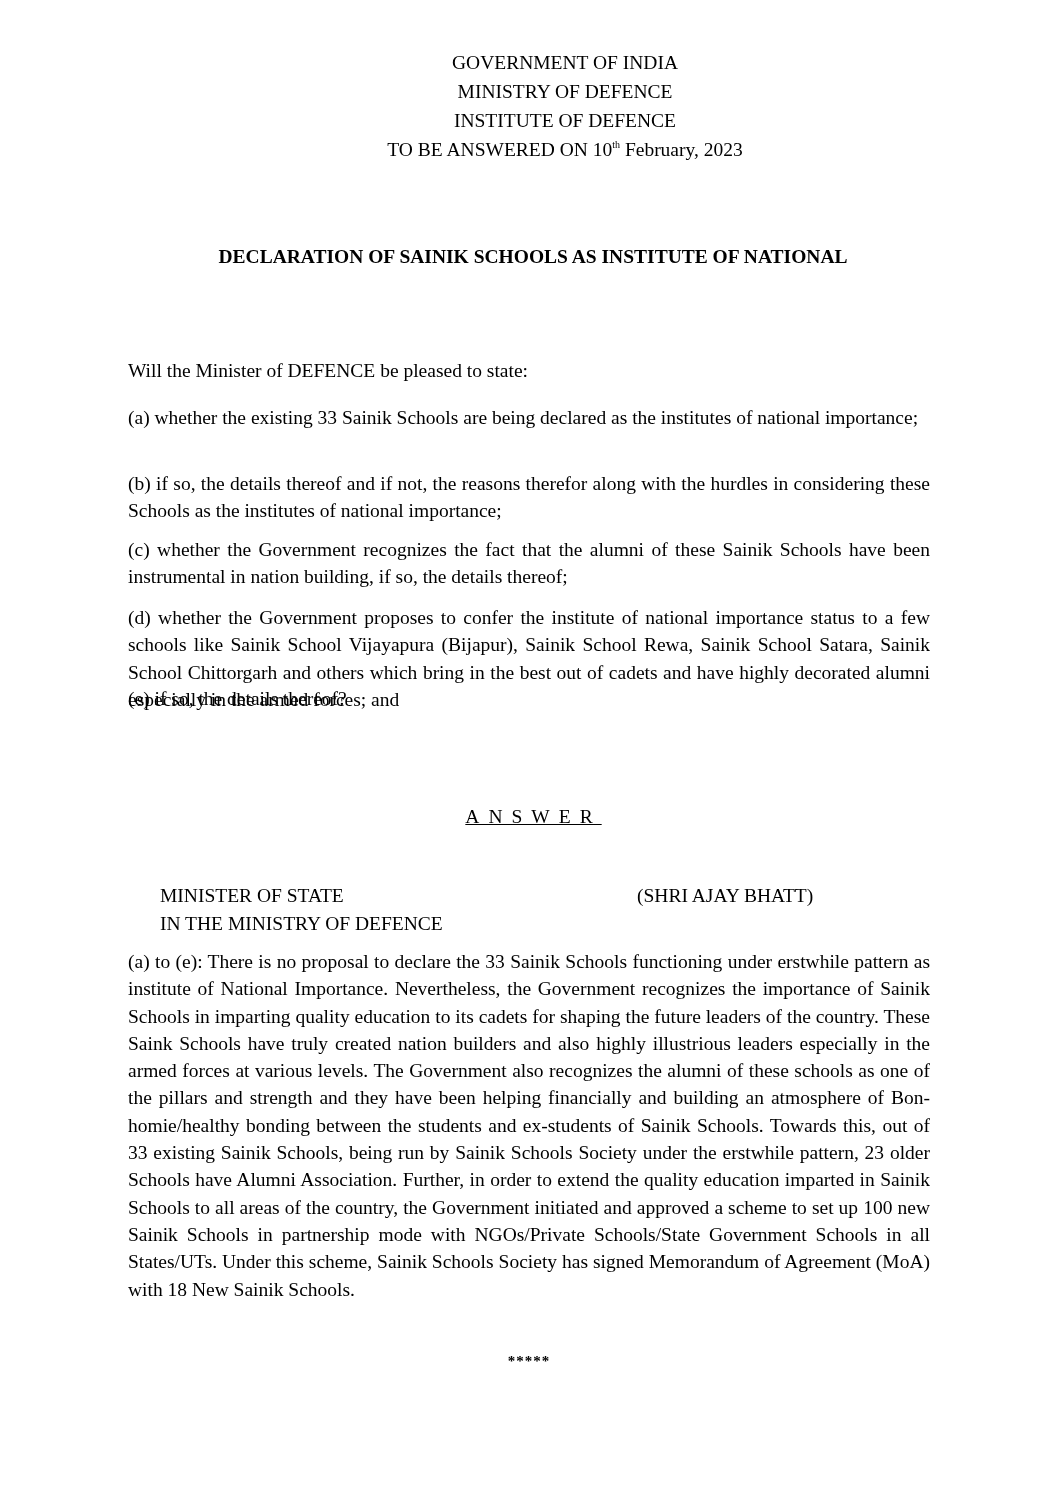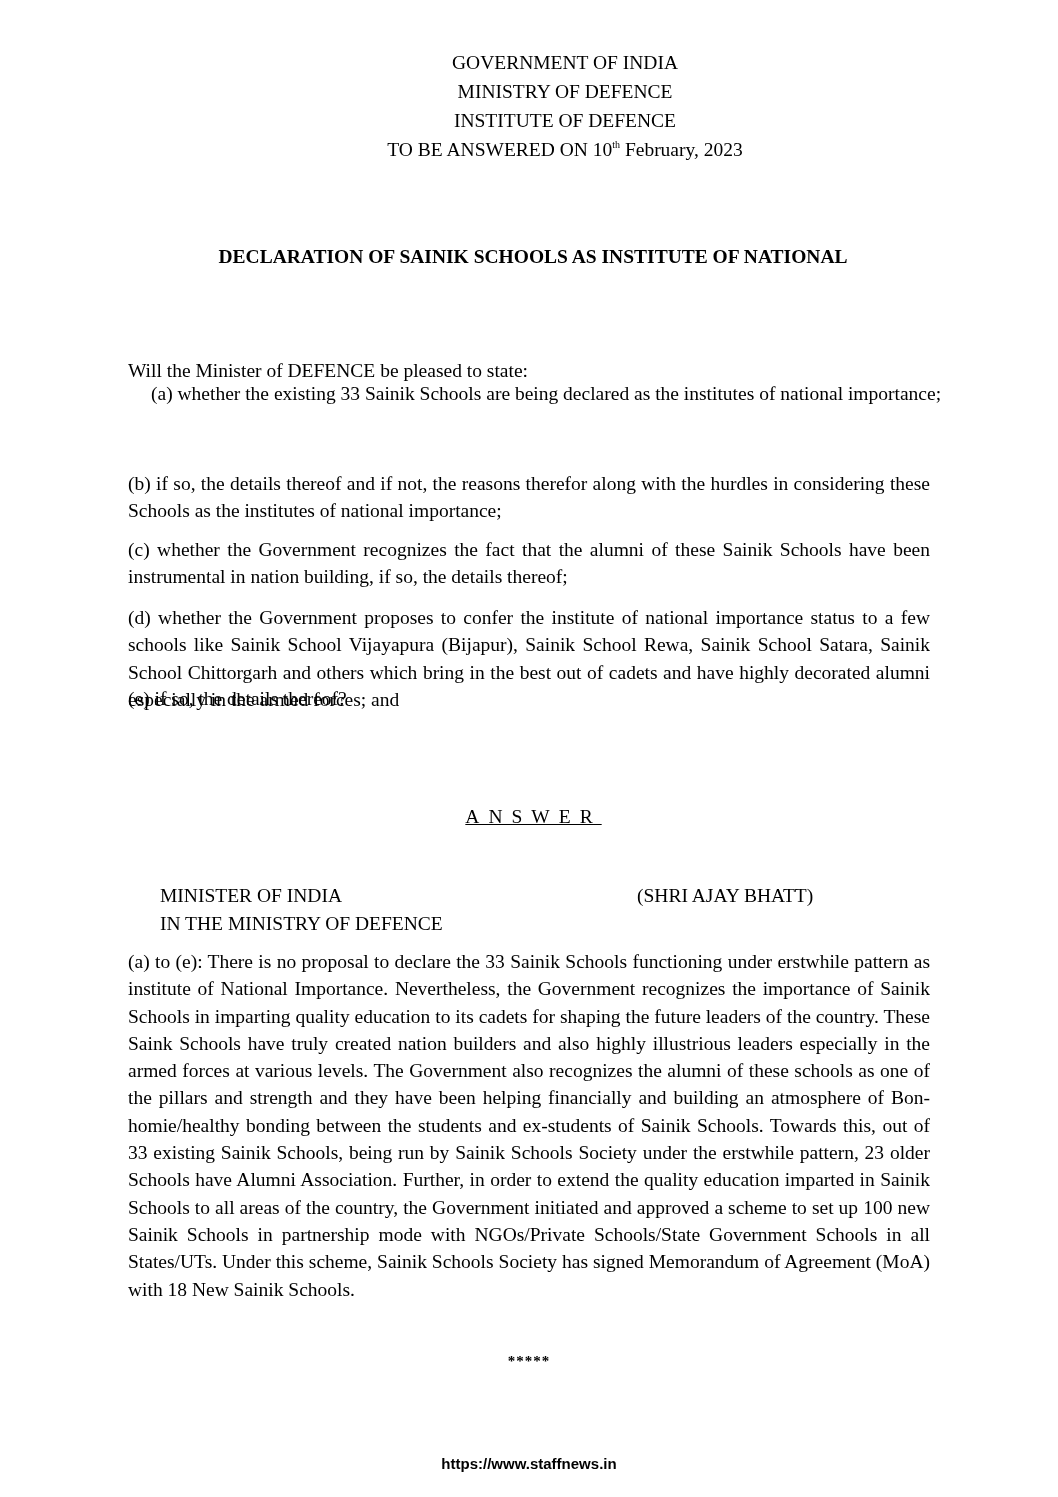"(a) whether the existing 33" div.para { margin-left: 23px -> none; top: 380px -> 404px }
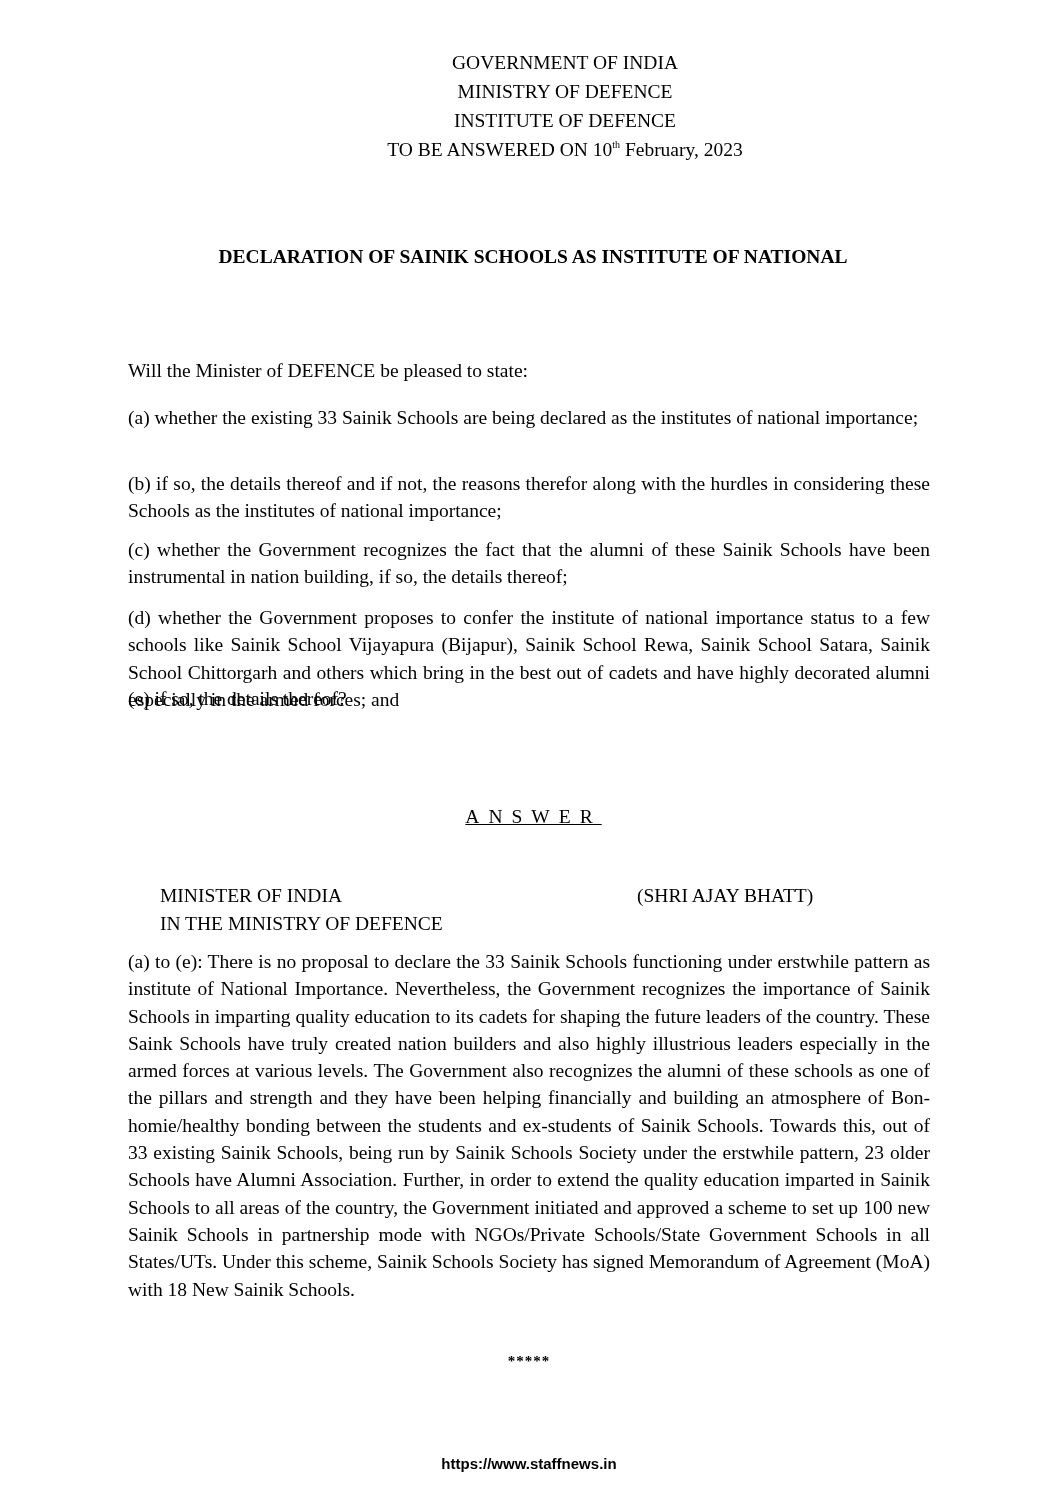"MINISTER OF INDIA" div { text: INDIA -> STATE }
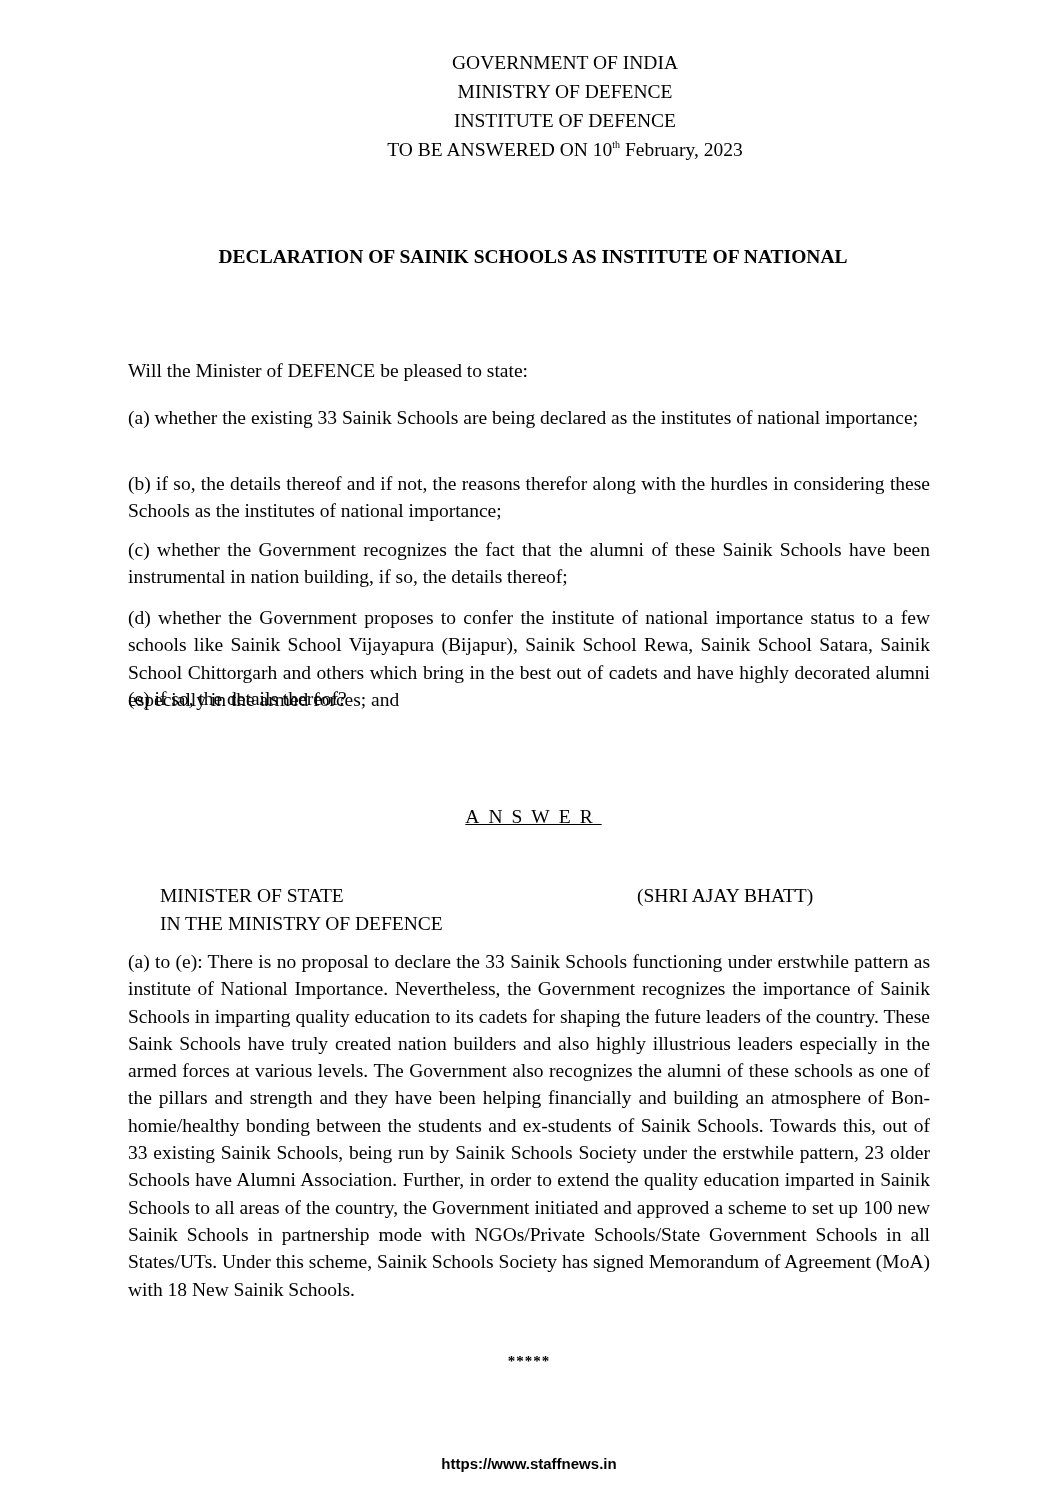"https://www.staffnews.in" div.footer { html: <div>https://www.staffnews.in</div> -> none }
